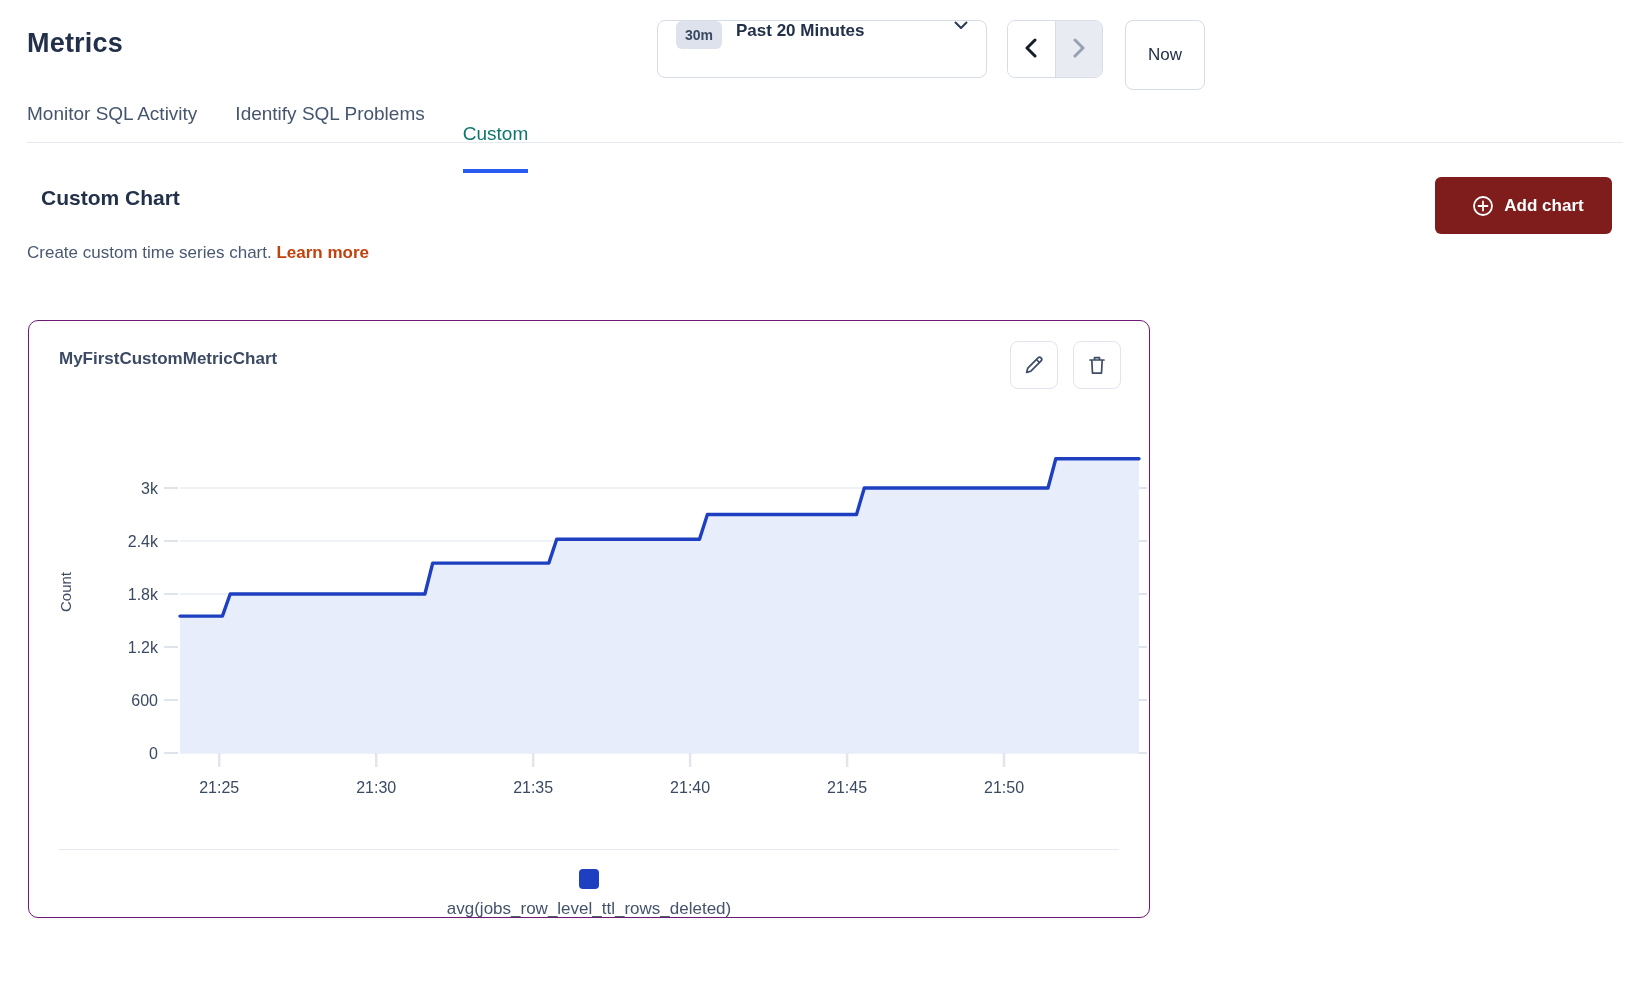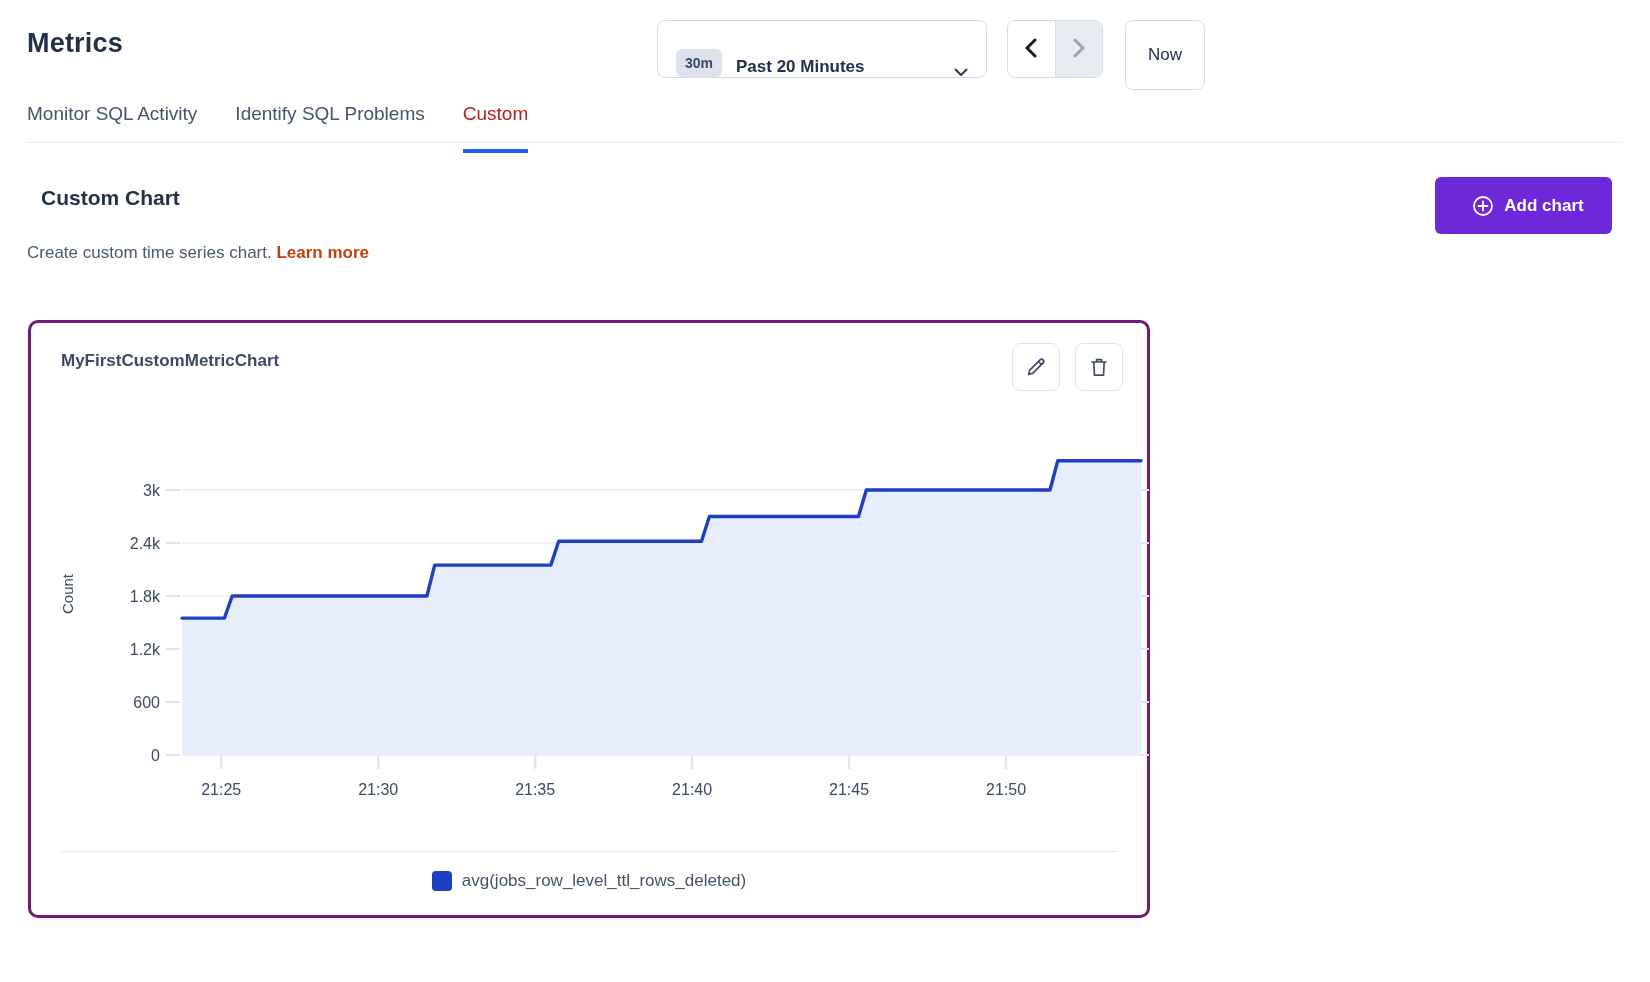"30m" .time-dropdown { align-items: flex-end -> flex-start }
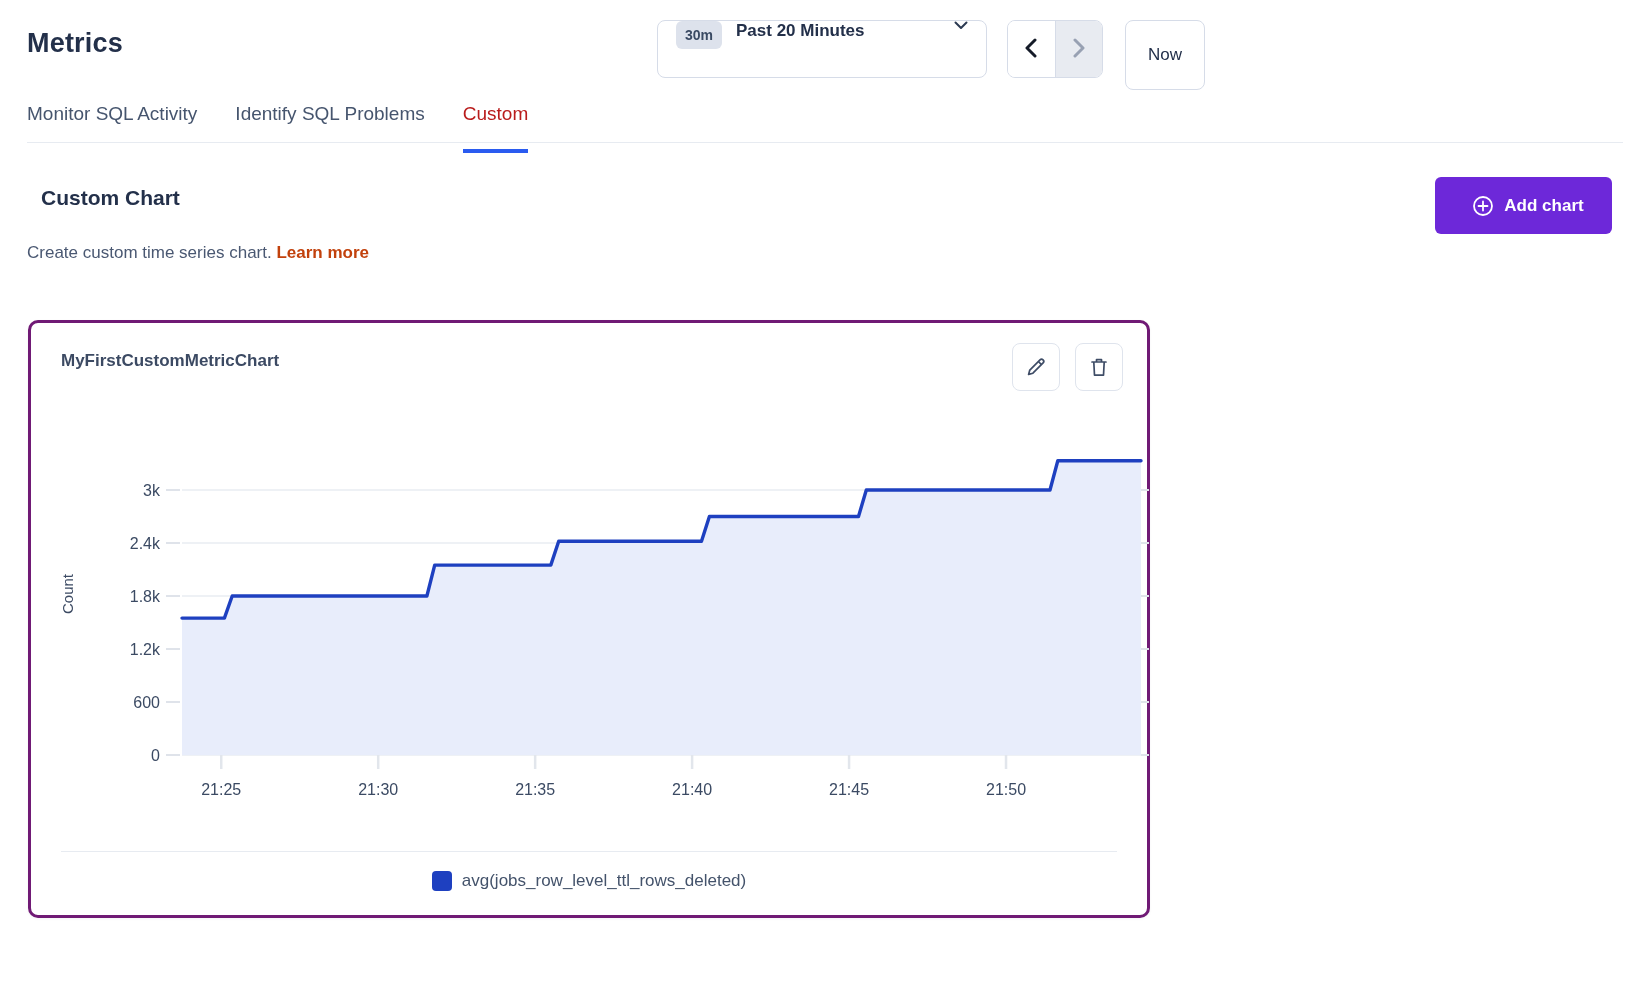"Custom" .tab.active { color: #b91c1c -> #0f766e; margin-top: none -> 20px }
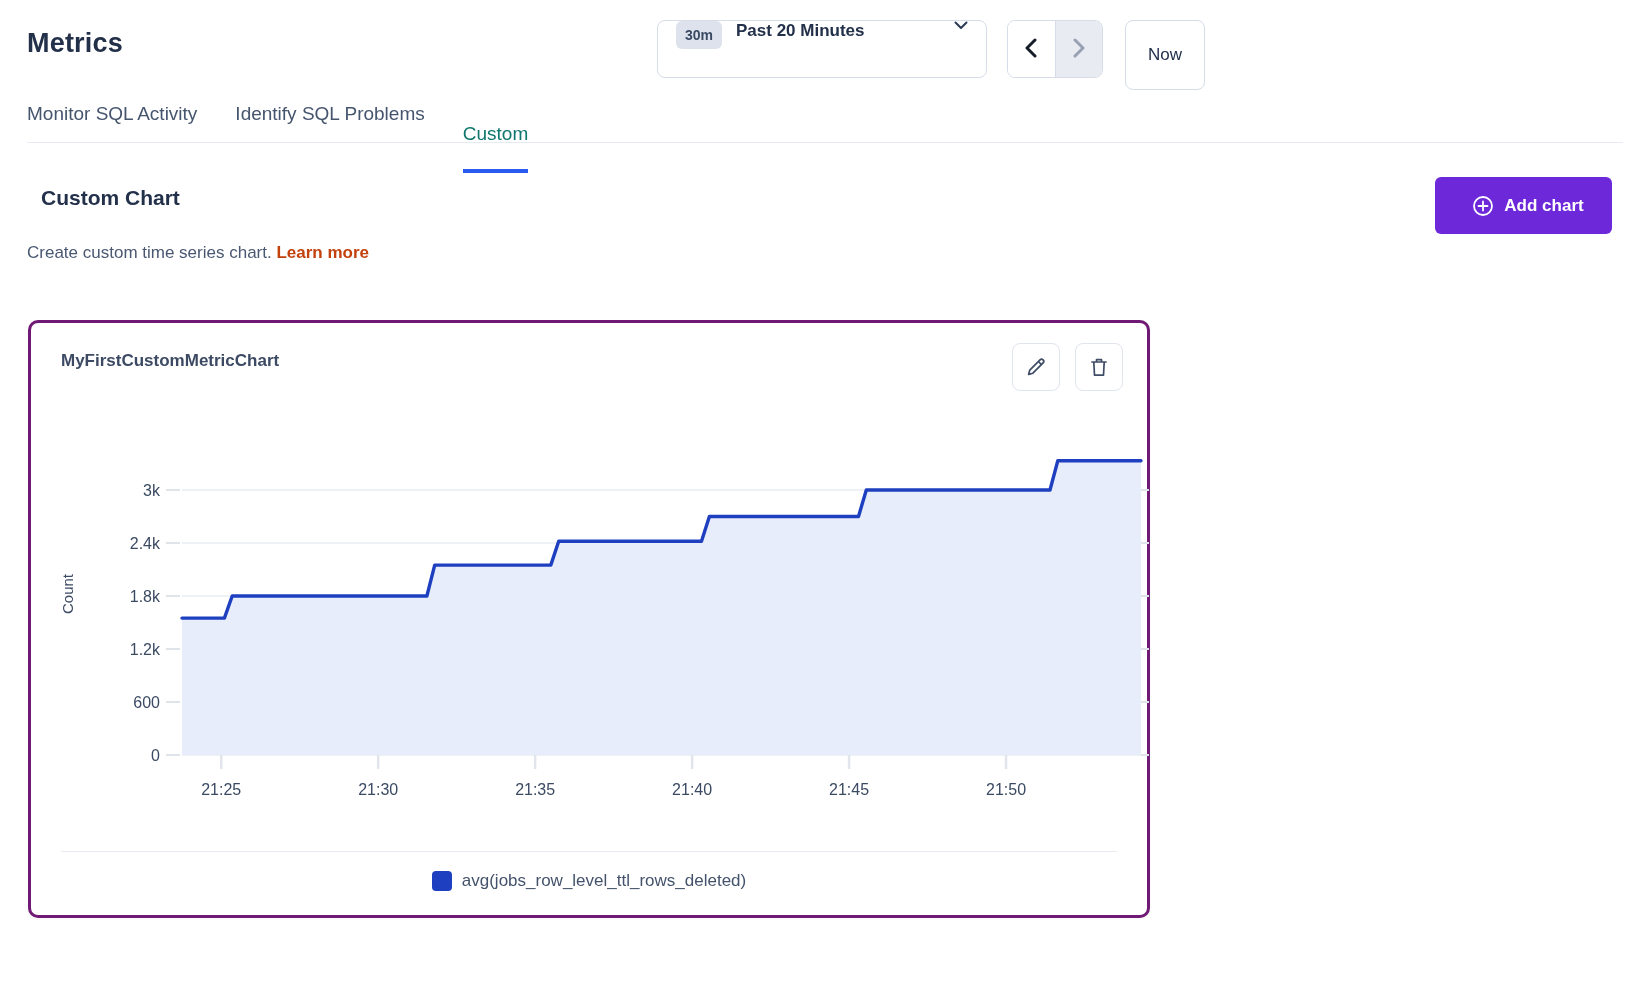"Add chart" .add-chart-btn { background: #6d28d9 -> #7f1d1d }
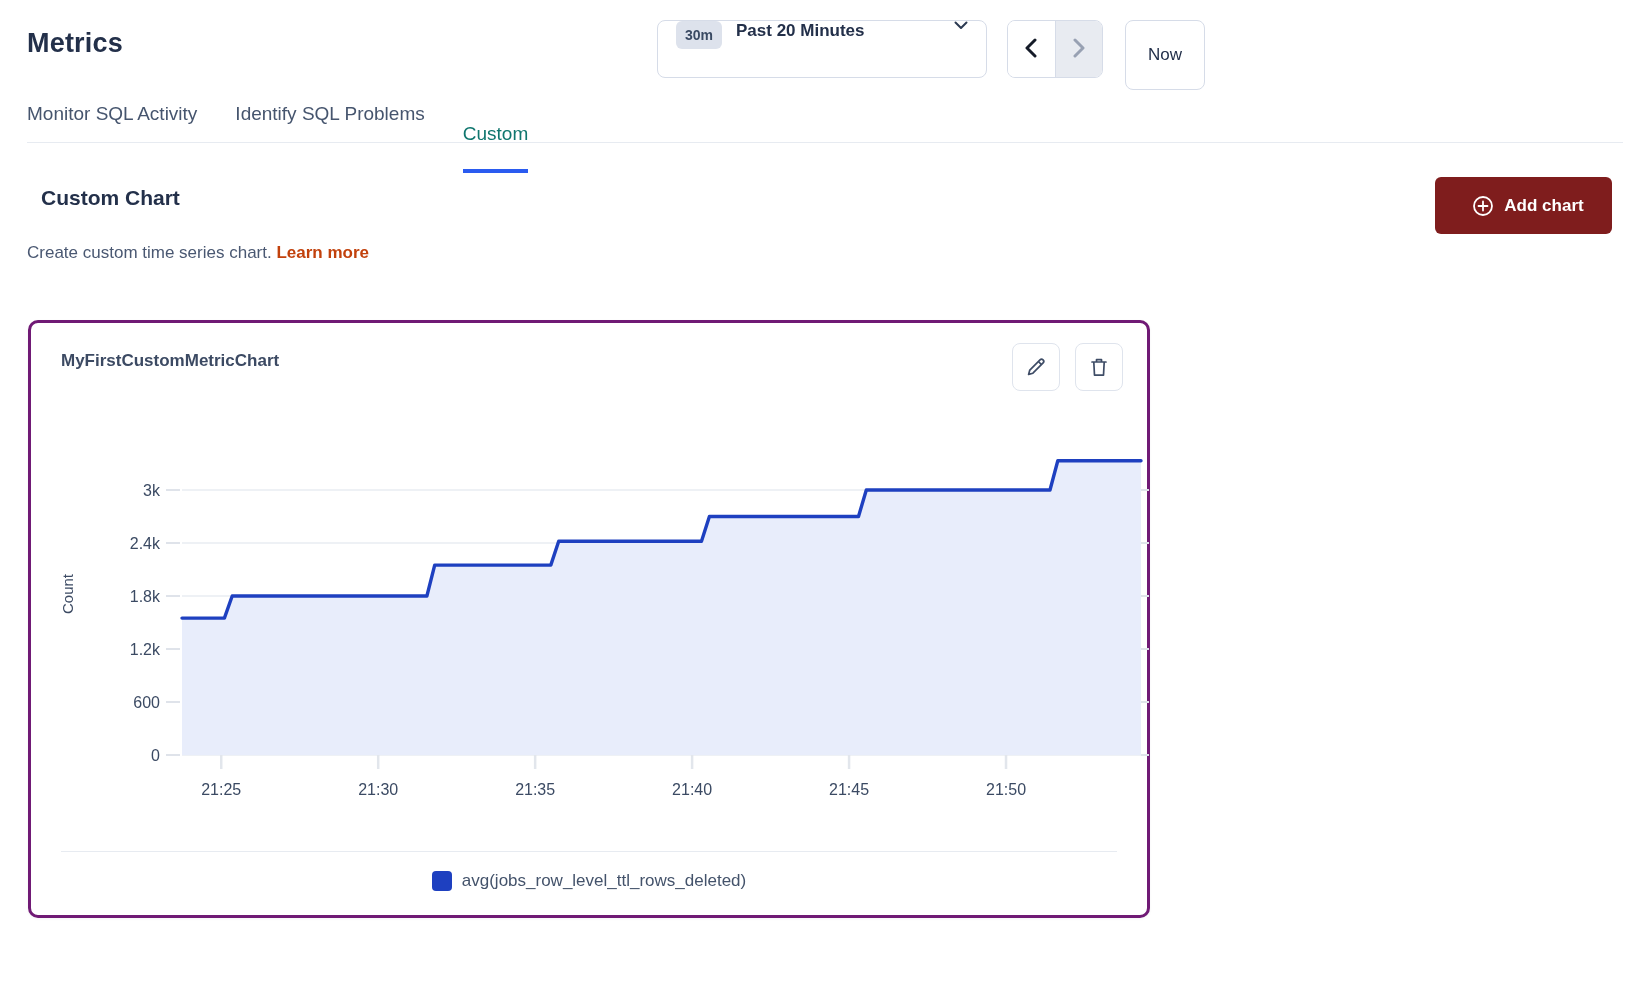"MyFirstCustomMetricChart" .card { border: 3px solid #701a75 -> 1px solid #701a75 }
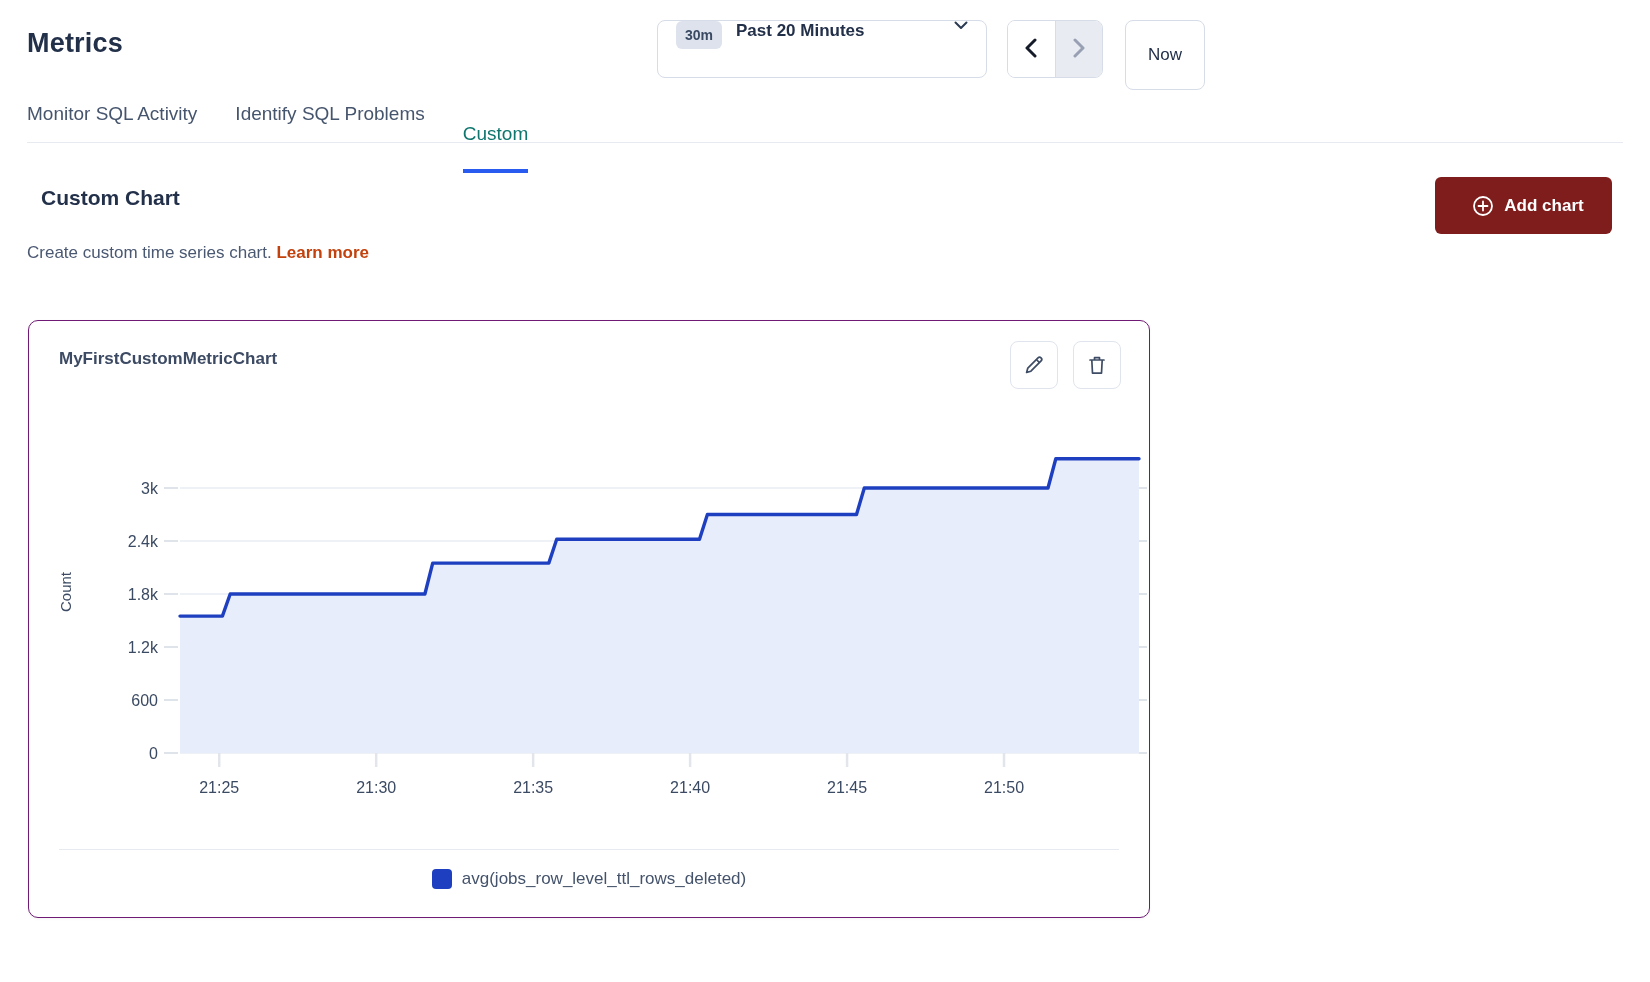"avg(jobs_row_level_ttl_rows_deleted)" .legend { flex-direction: none -> column }
